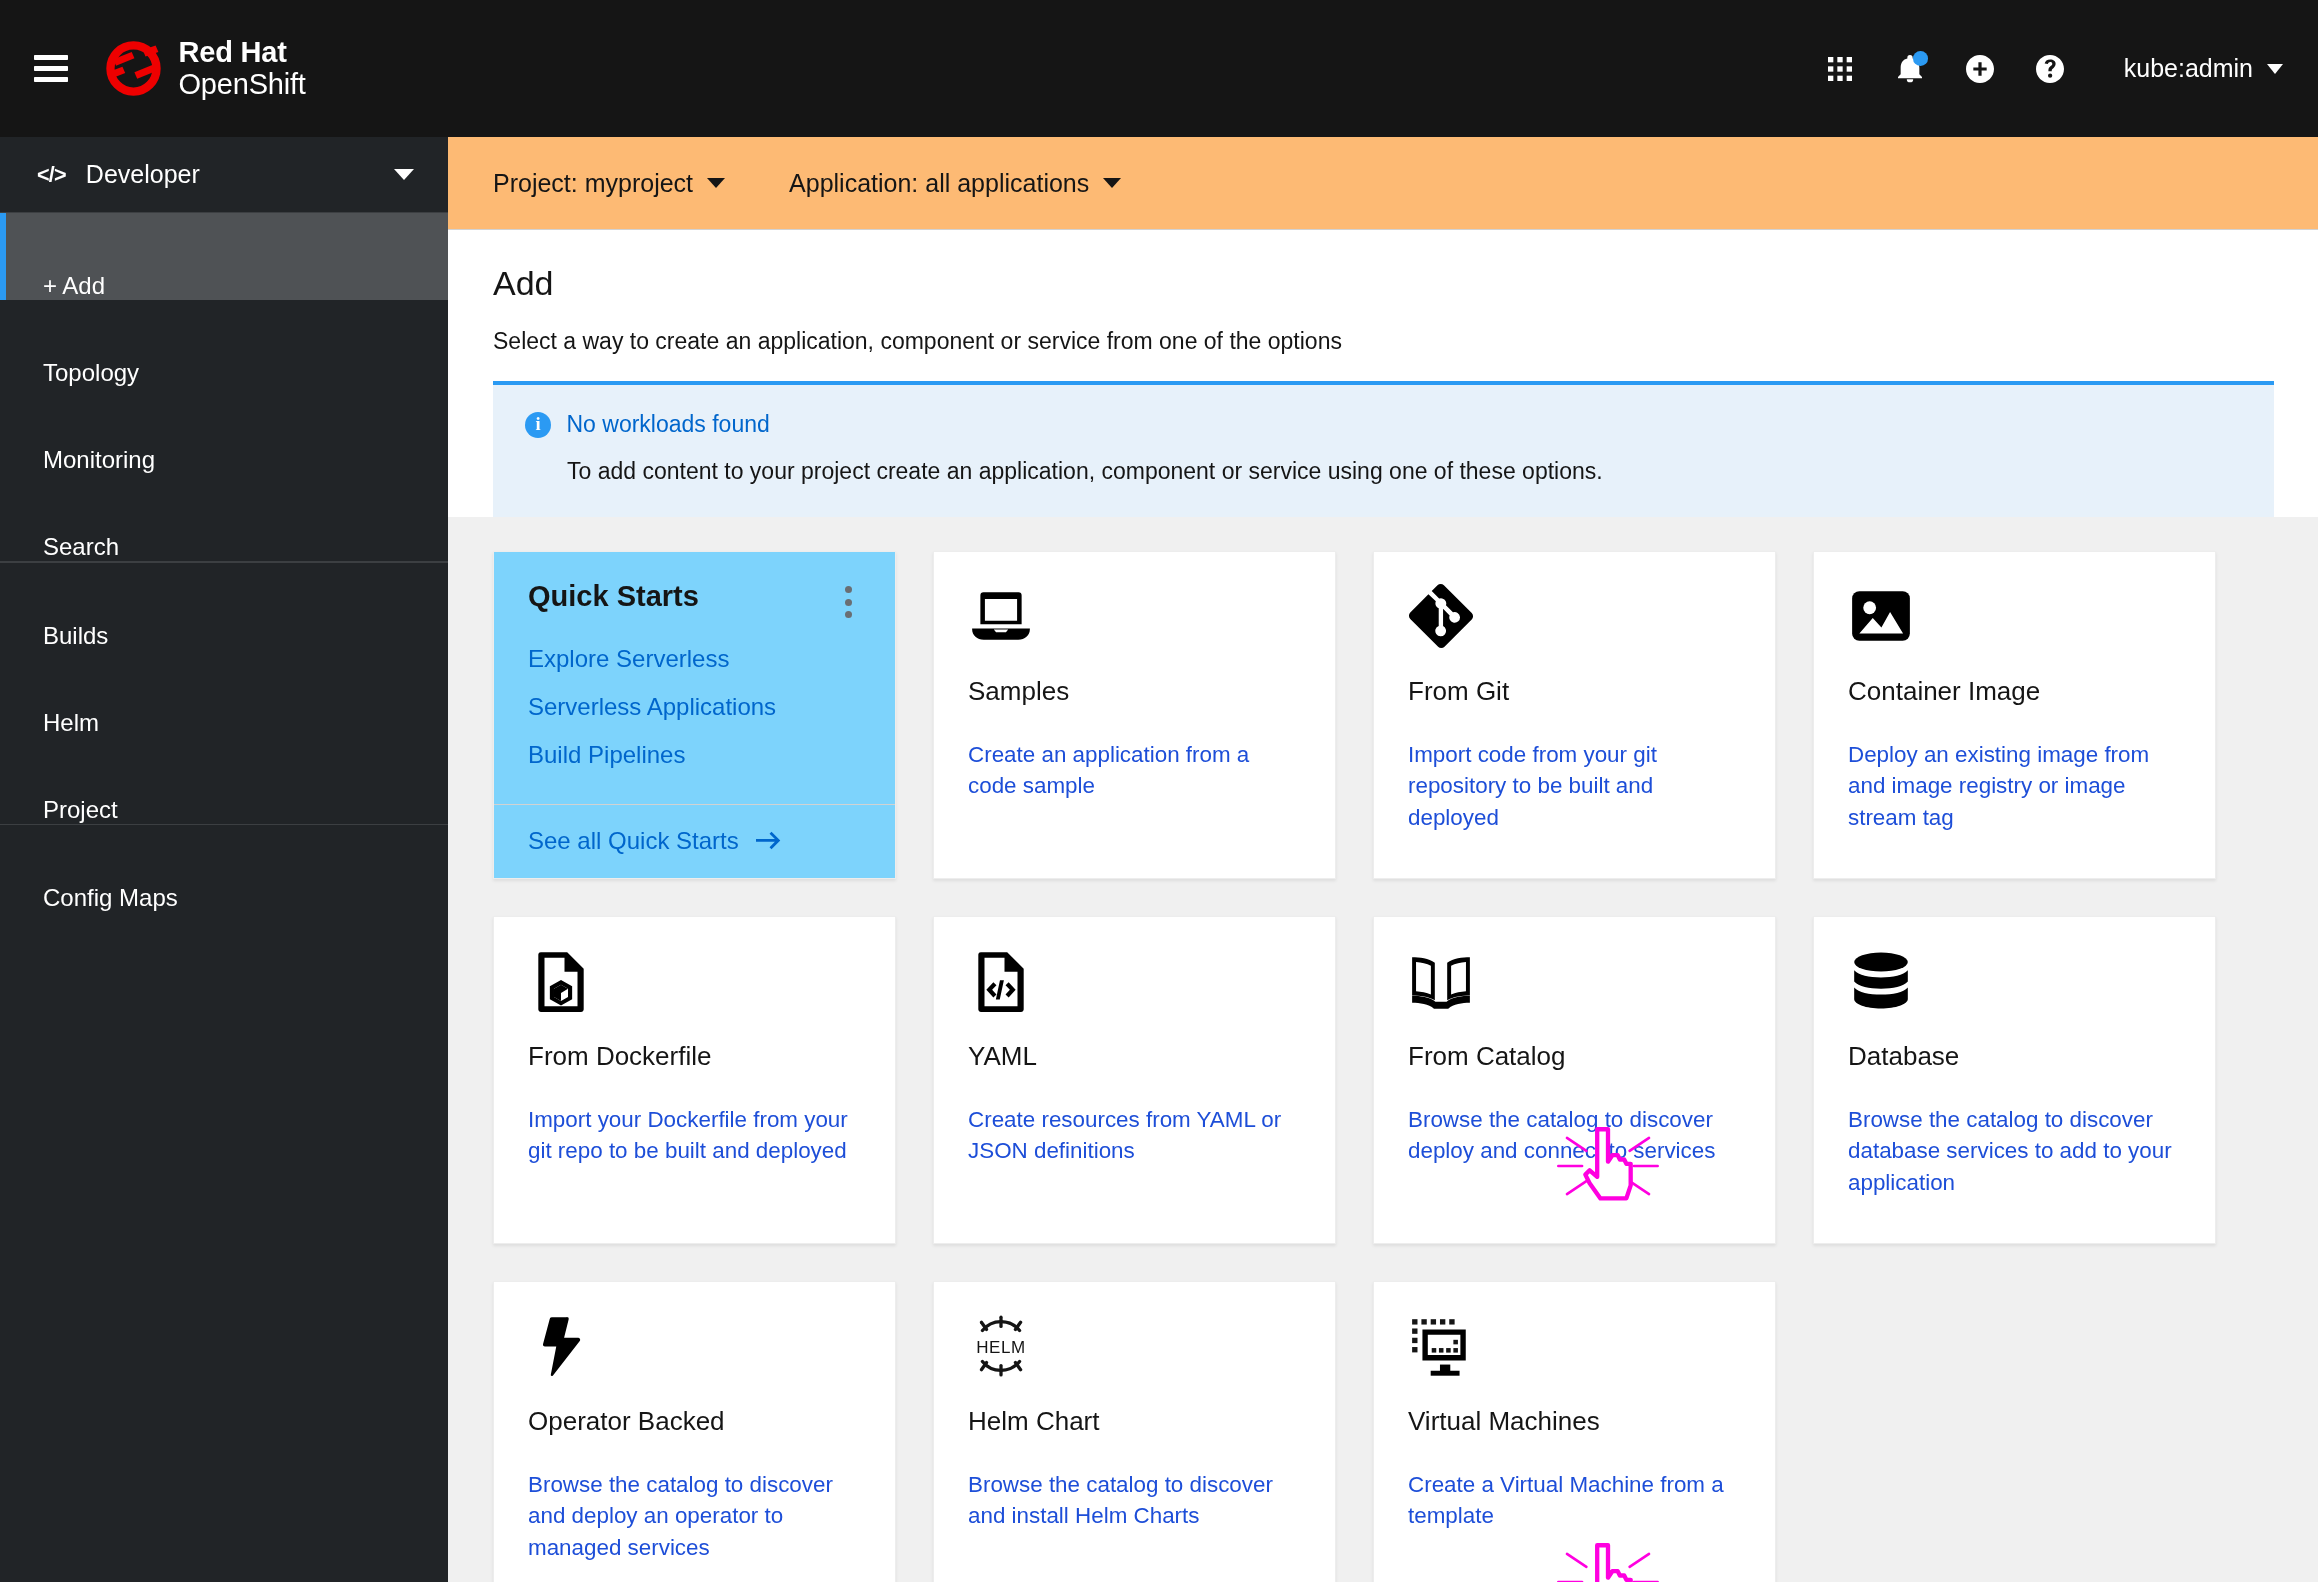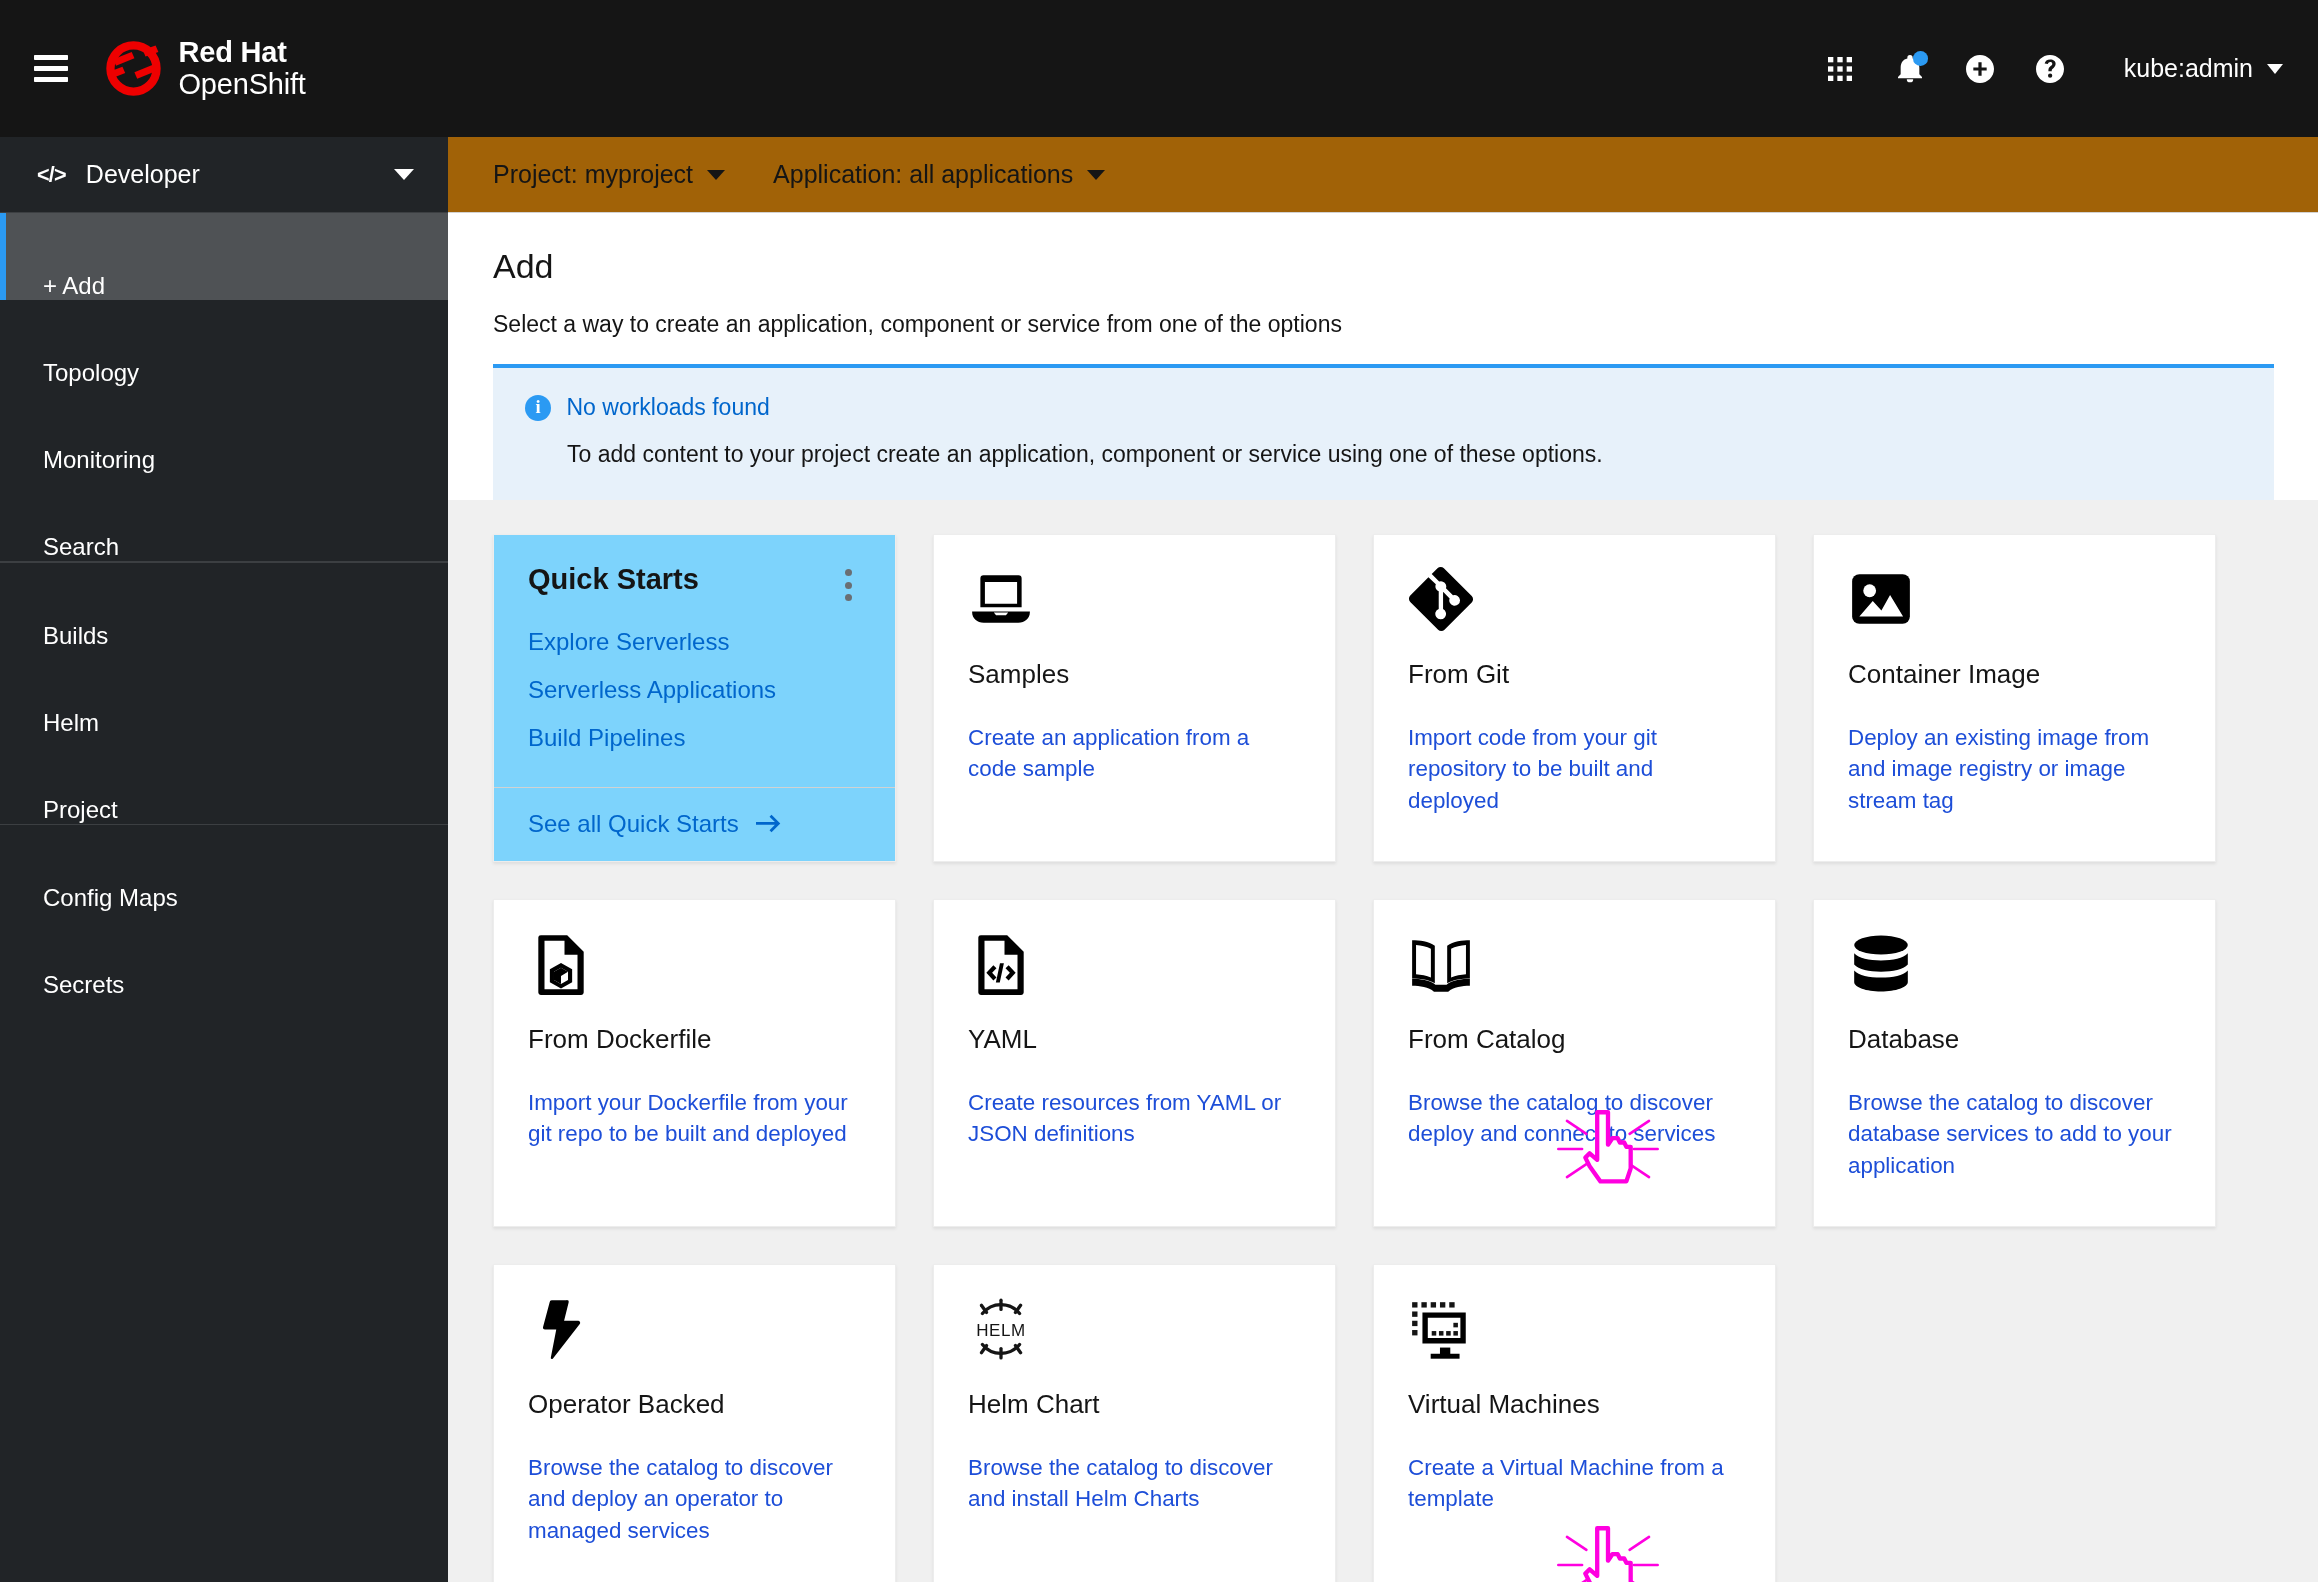"Project: myproject" .proj-bar { background: #a16207 -> #fdba74; gap: none -> 16px; height: 76px -> 93px }
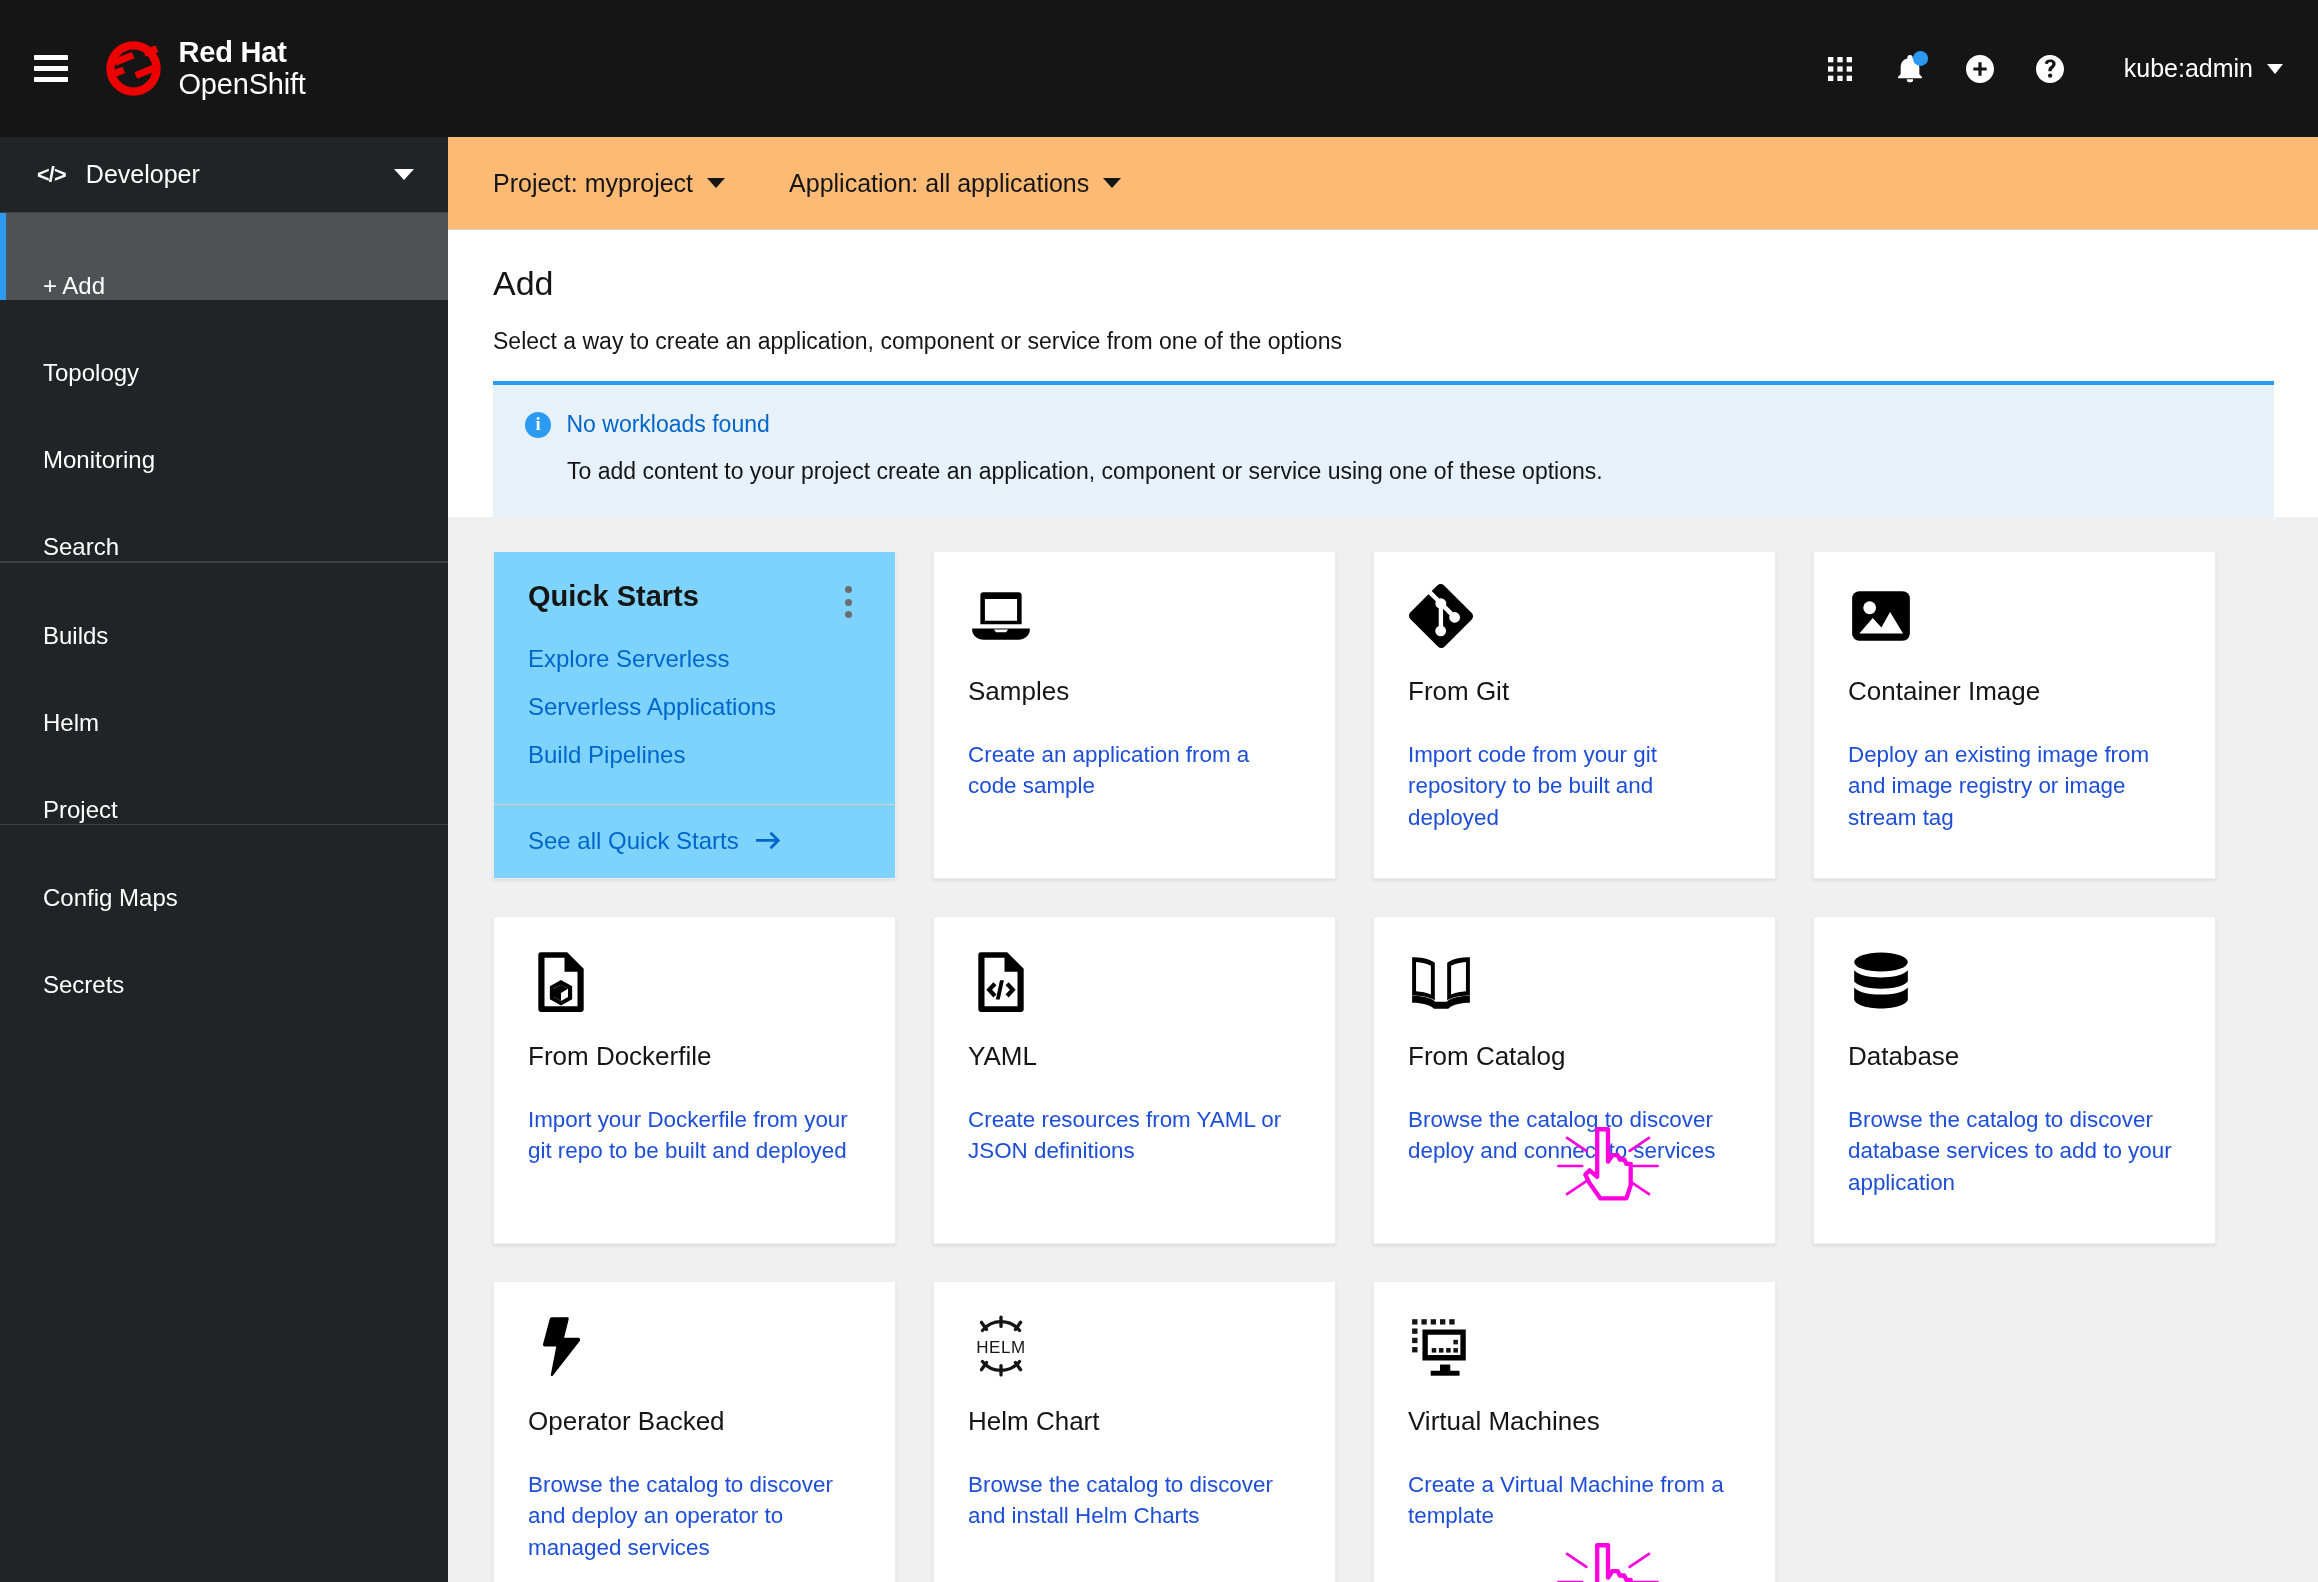"Secrets" div.nav-item { html: <div> <span>Secrets</span> </div> -> none }
